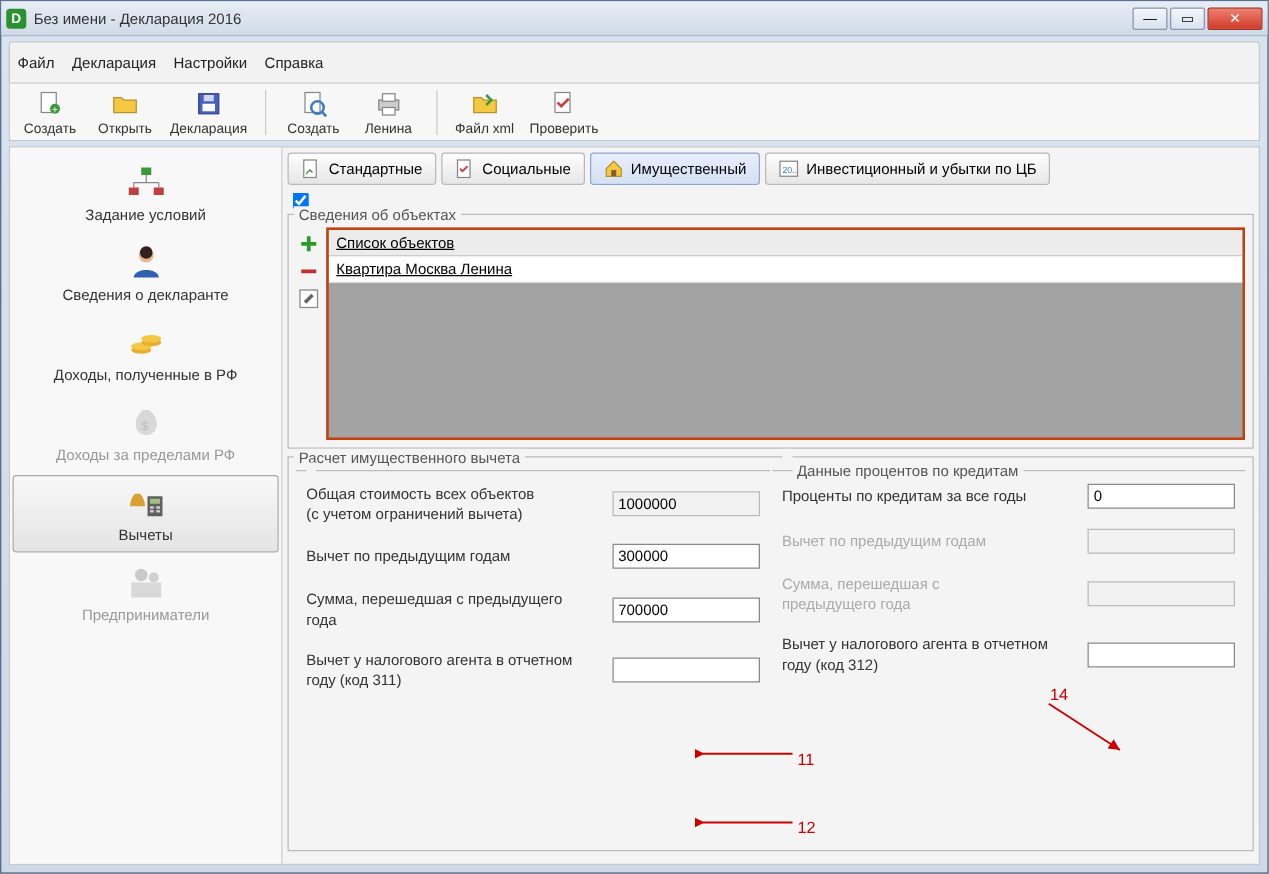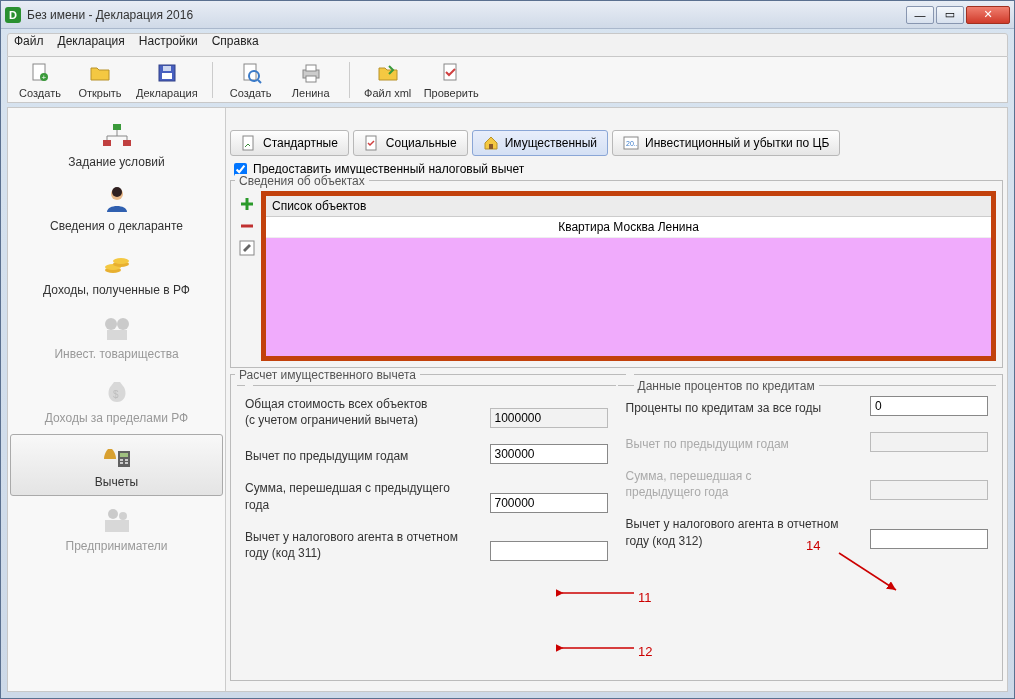"Файл" .menubar { align-items: none -> center; padding: 0 6px -> 16px 6px }
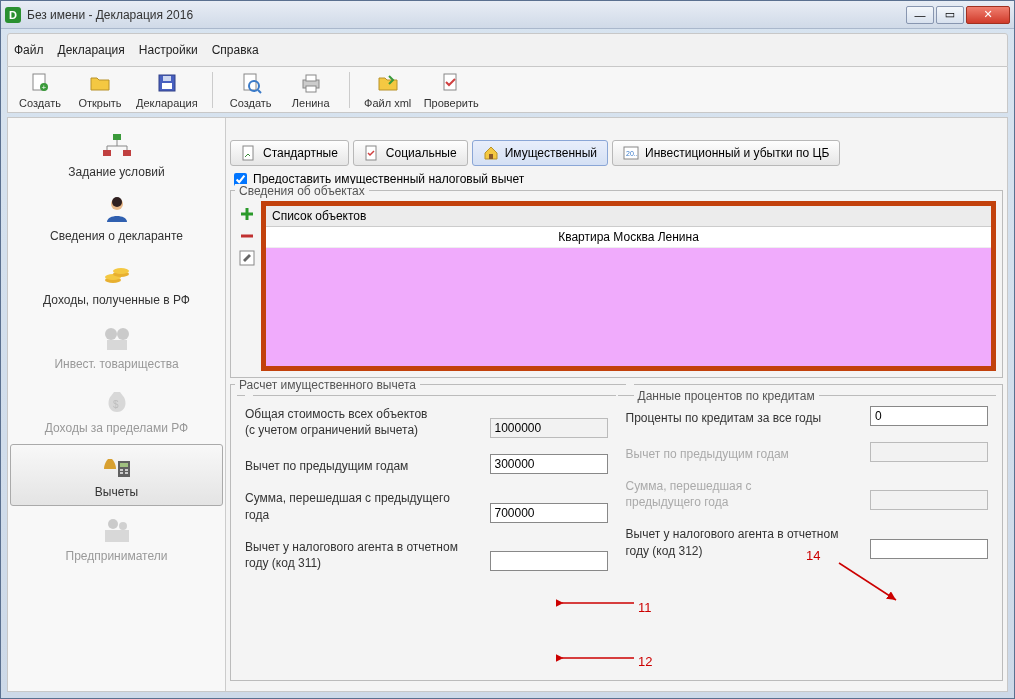"Стандартные" .tabs-row { margin-top: 18px -> none }
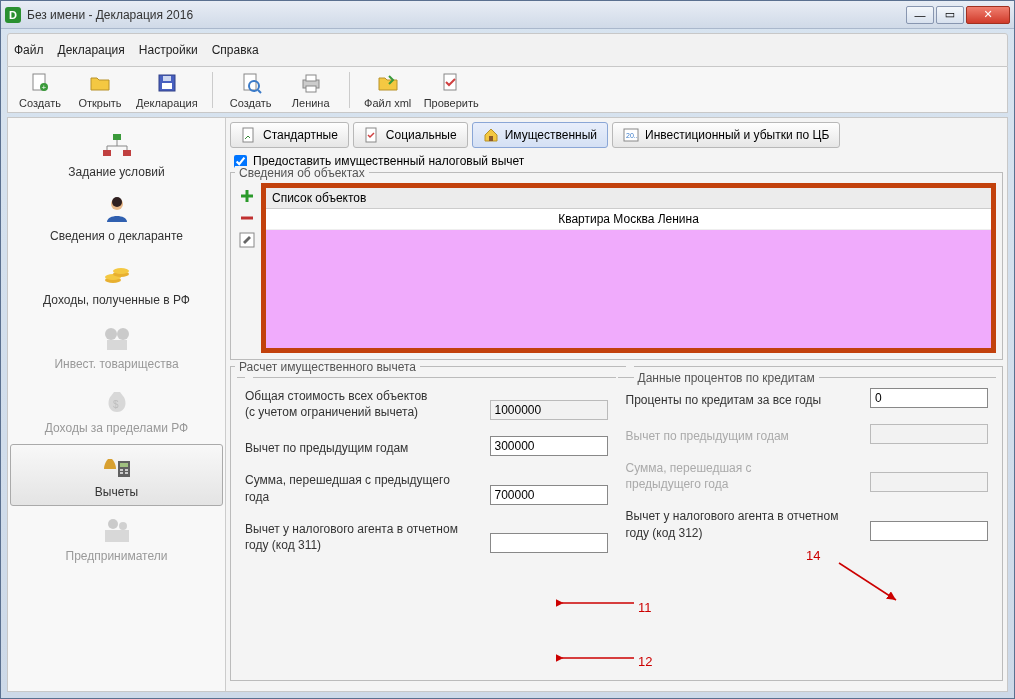"Предоставить имущественный налоговый" span { html: <span>Предоставить имущественный налоговый вычет</span> -> none }
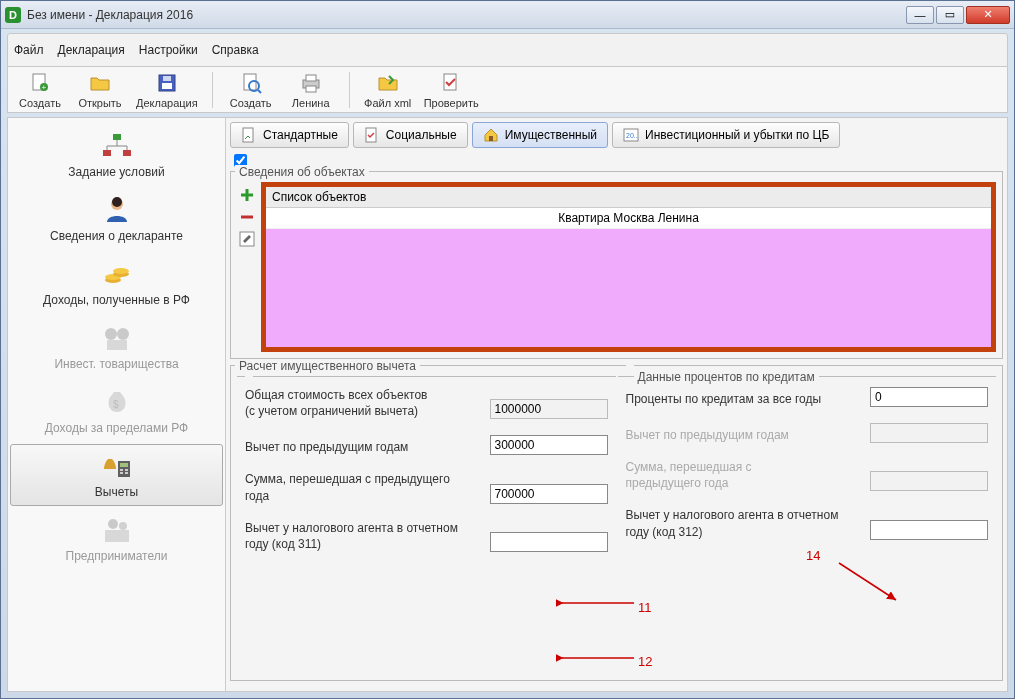"Список объектов" .objects-list { background: #f0abfc -> #a3a3a3; border: 5px solid #c2410c -> 2px solid #c2410c; text-decoration: none -> underline }
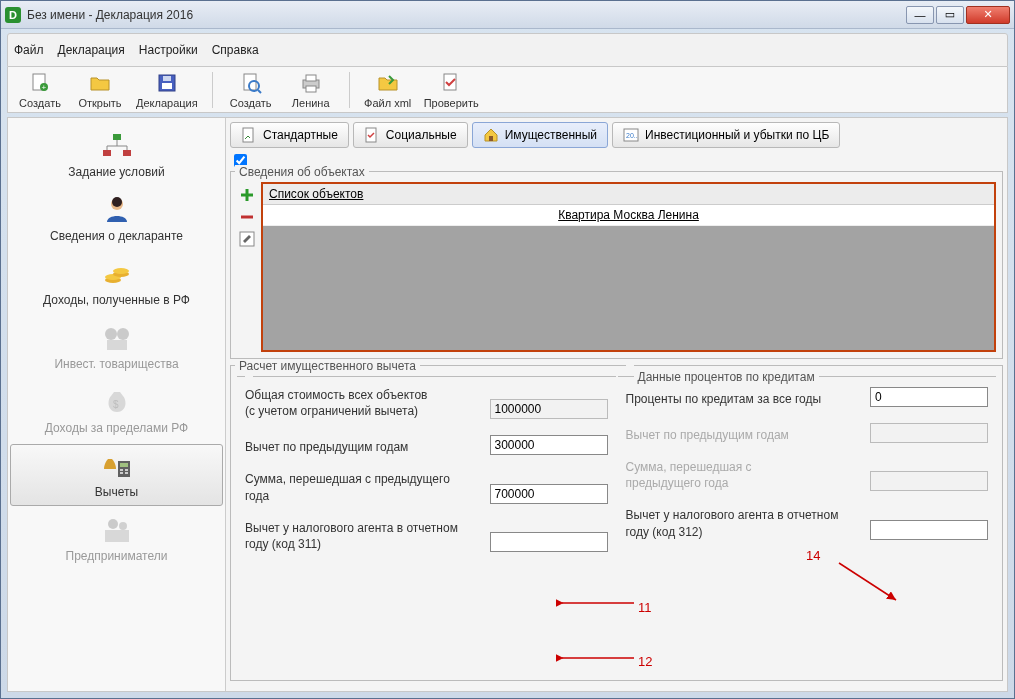"Квартира Москва Ленина" .list-row { text-align: center -> none }
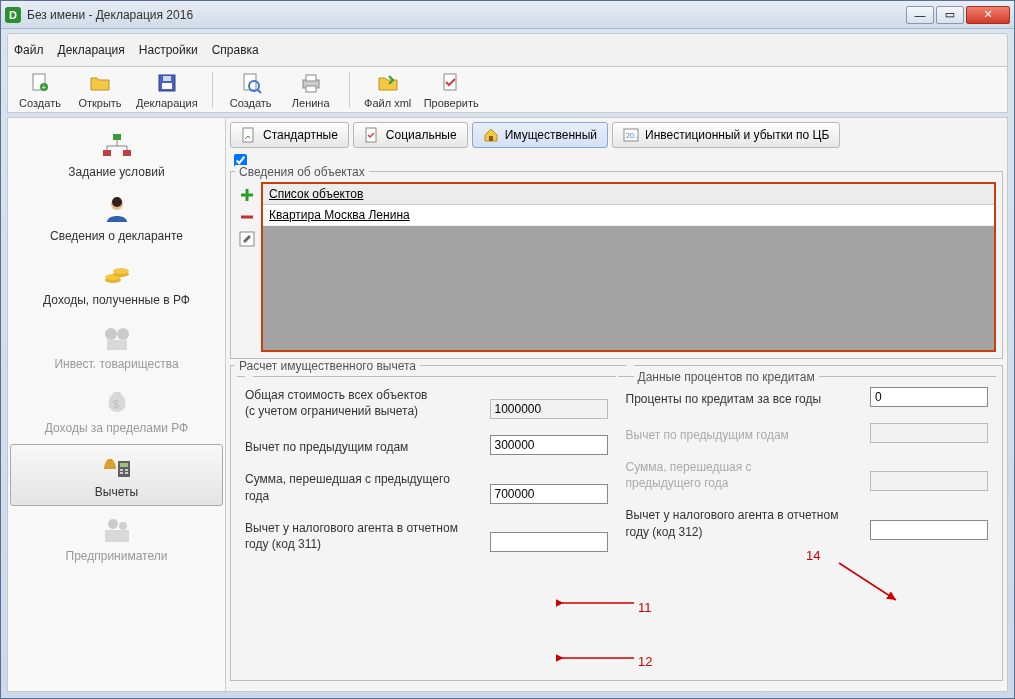"Инвест. товарищества" div.nav-item { html: <div> <div> <svg> <circle></circle> <circle></circle> <rect></rect> </svg> </div> <span>Инвест. товарищества</span> </div> -> none }
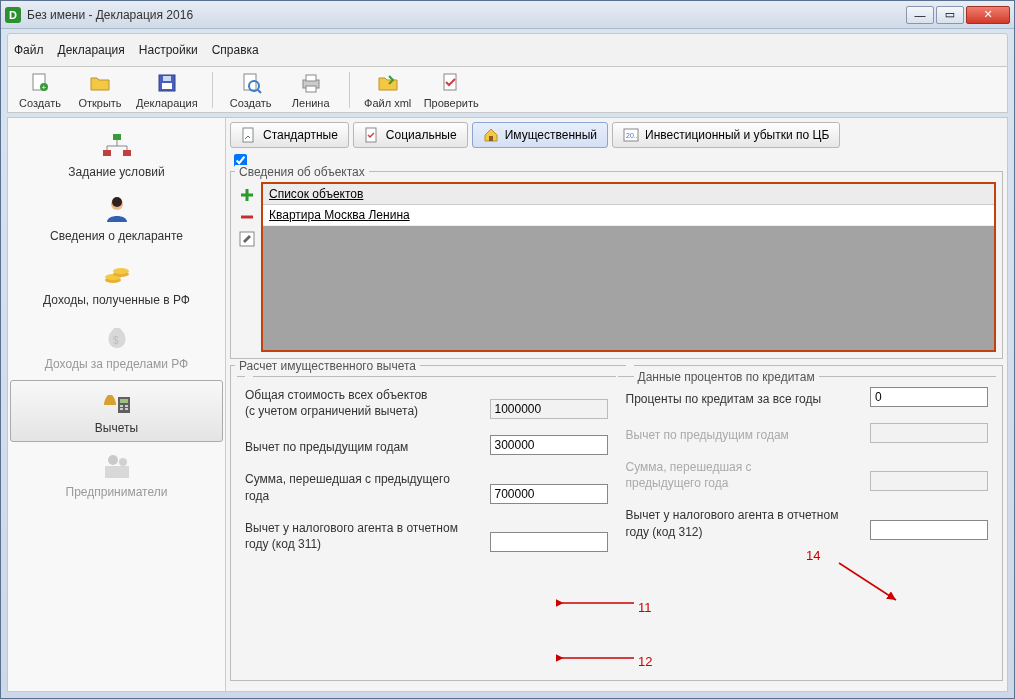"Общая стоимость всех объектов (с" .form-row { align-items: flex-end -> center }
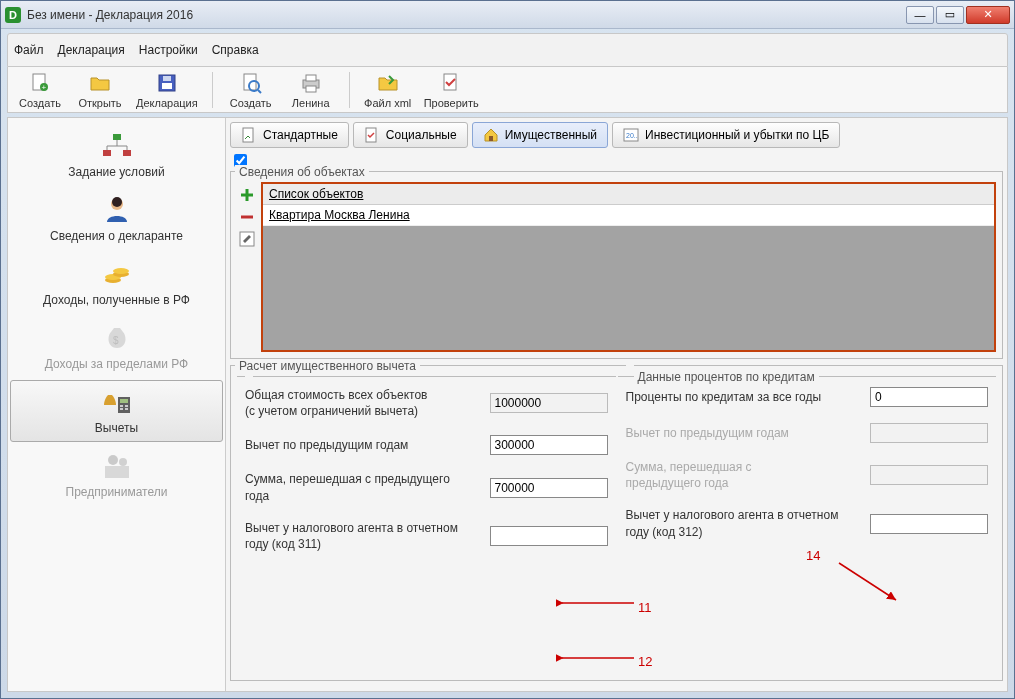"14" div.annotation { left: 580px -> 614px }
